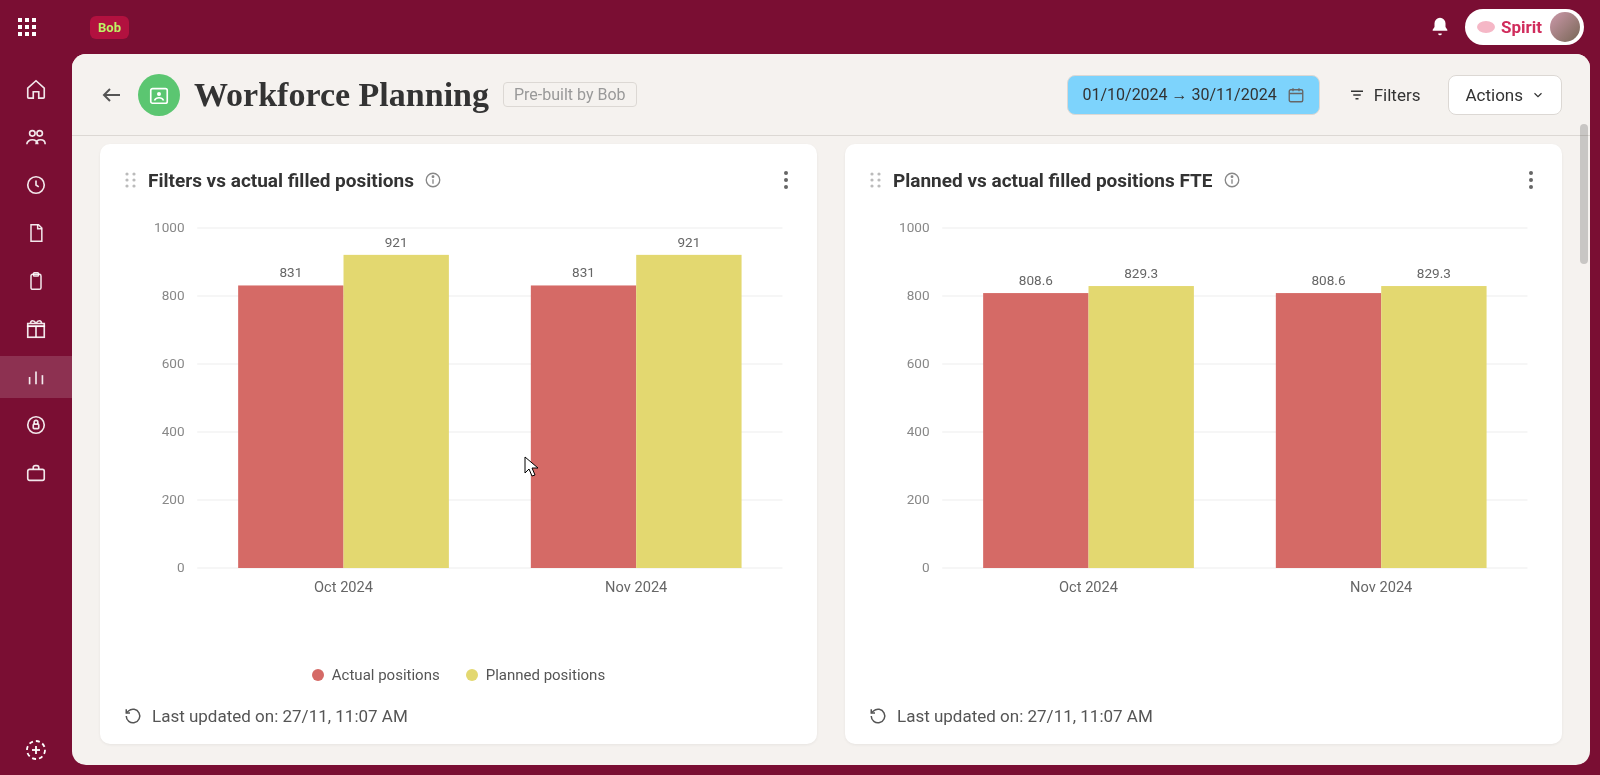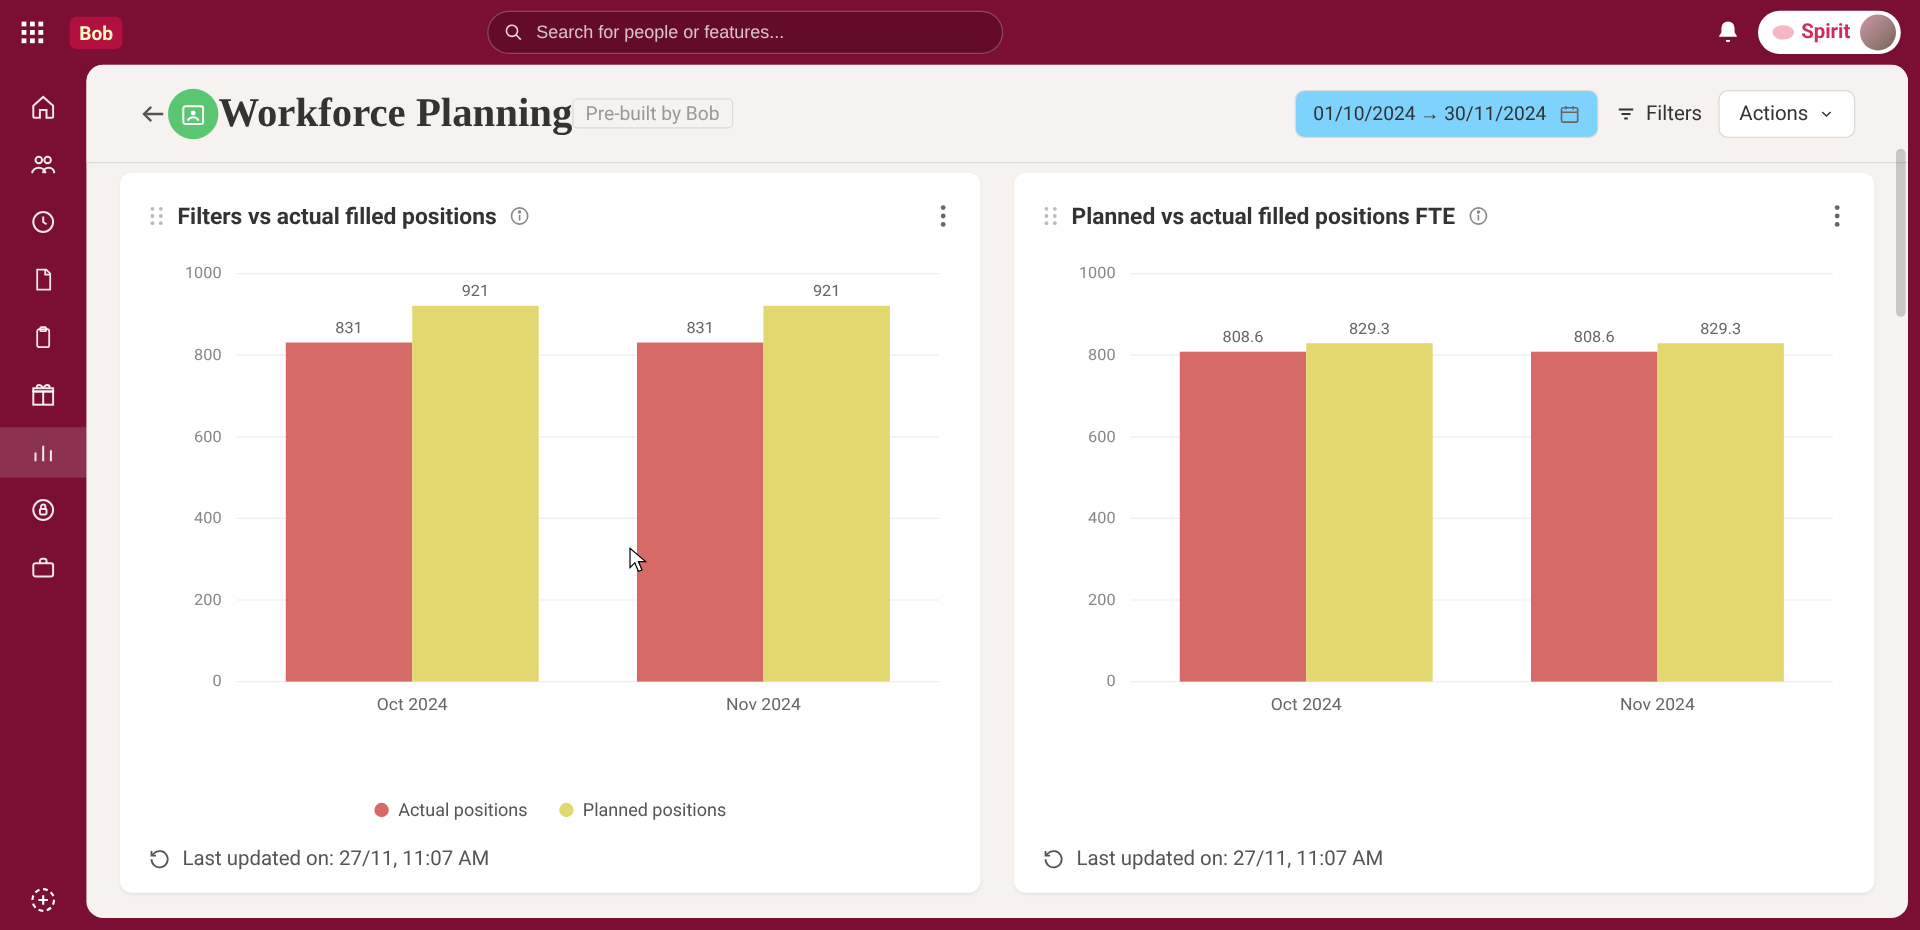"Bob" .logo-badge { color: #fef9c3 -> #bef264; font-size: 16px -> 13px; margin-left: none -> 32px }
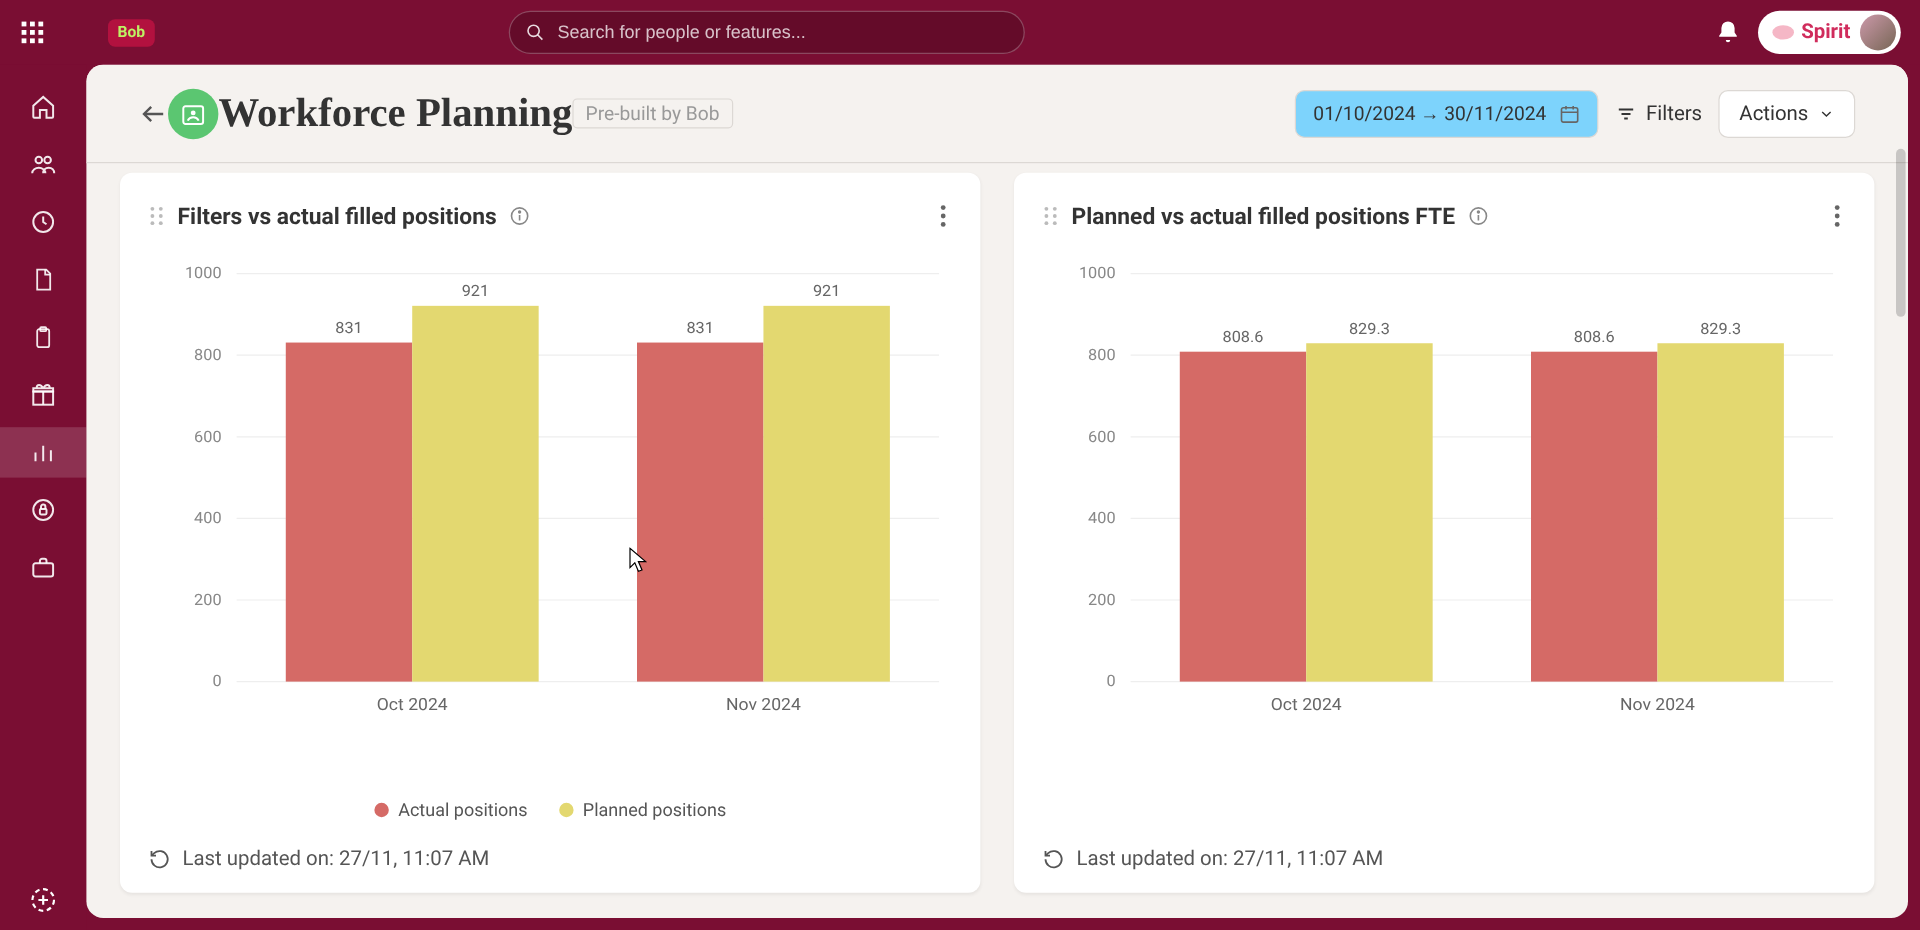"Search for people or features..." div.search-wrap { html: <div> <span> <svg> <circle></circle> <line></line> </svg> </span> <input> </div> -> none }
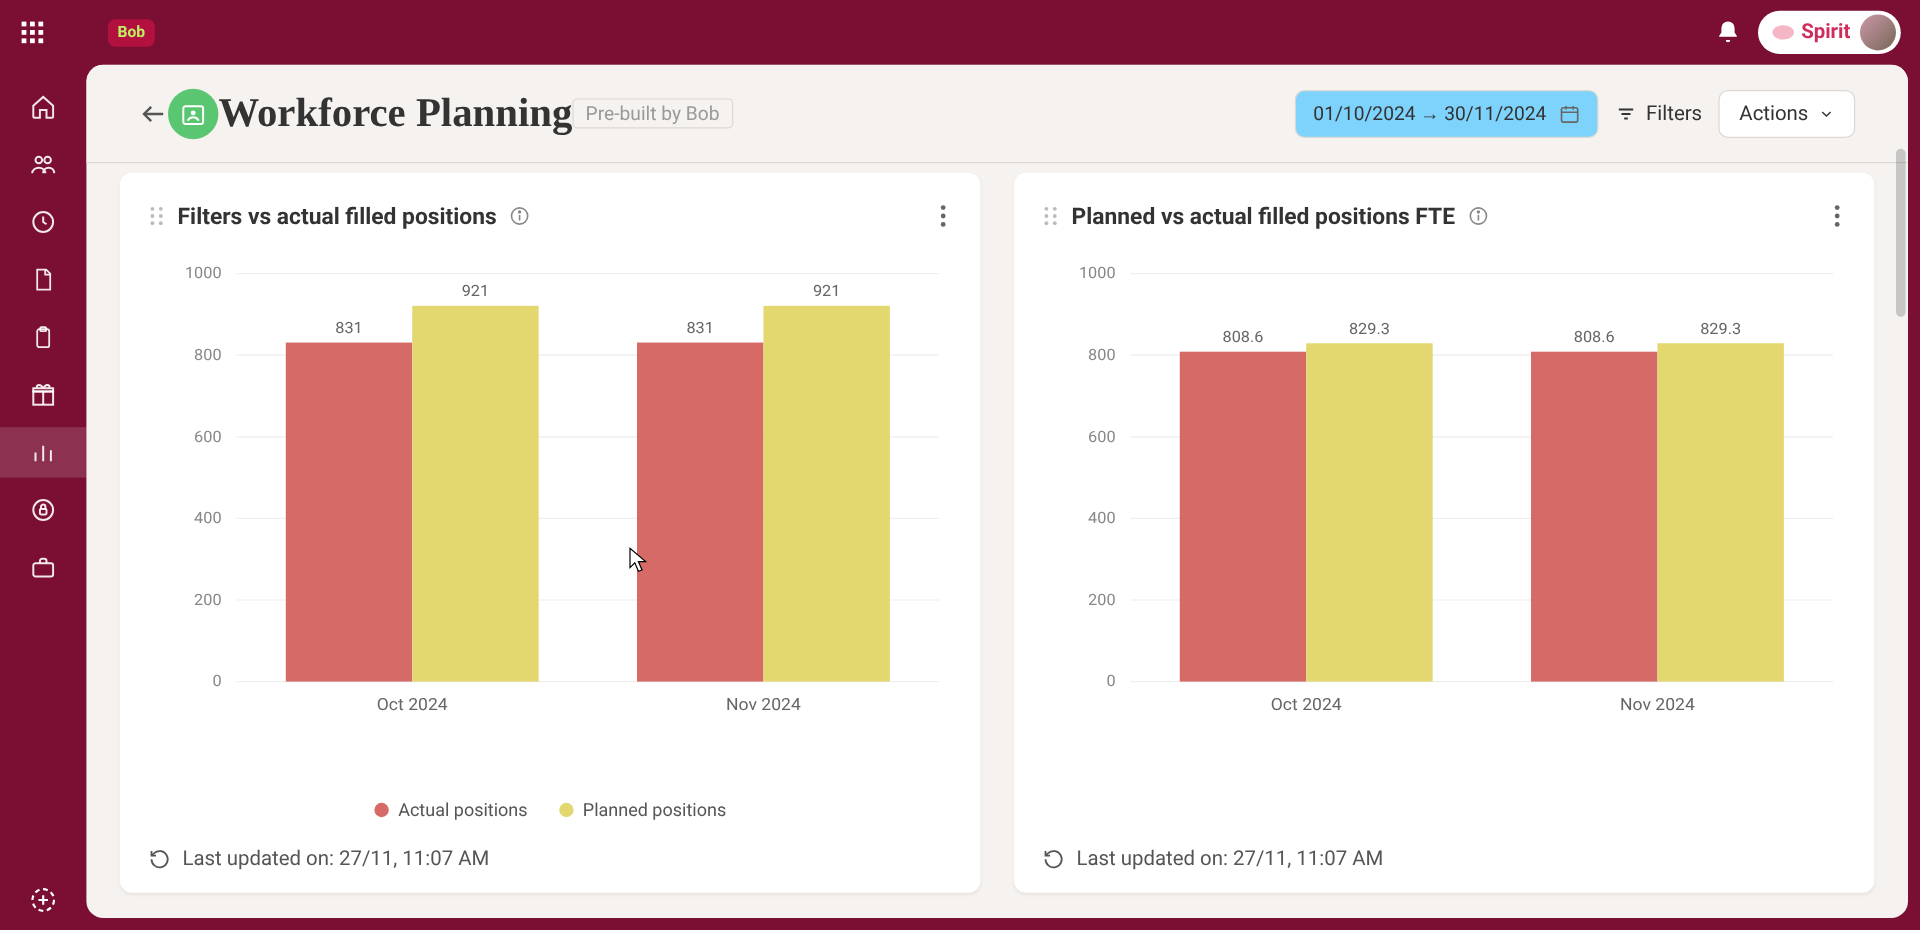"Workforce Planning" .page-head { gap: none -> 14px; padding: 0 44px -> 0 28px }
